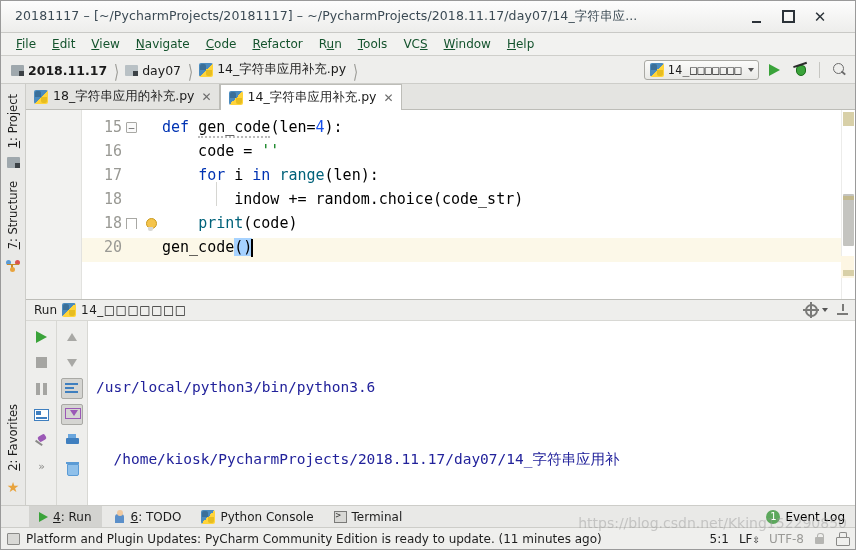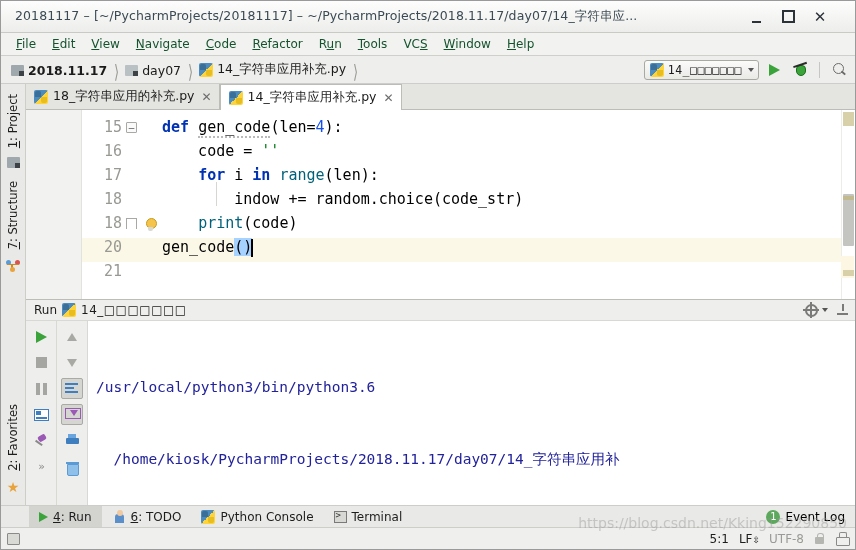"def" .kw { font-weight: bold -> normal }
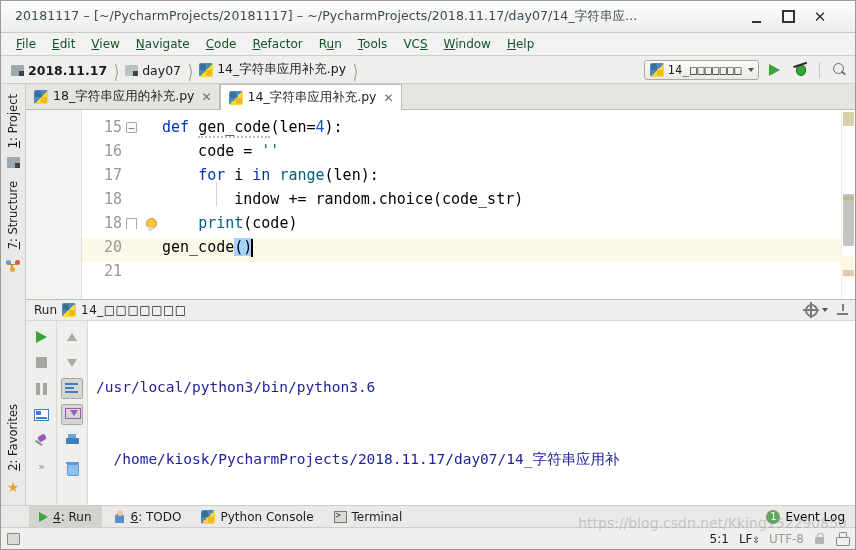"21" div.code-line { html: <div> <span>21</span> </div> -> none }
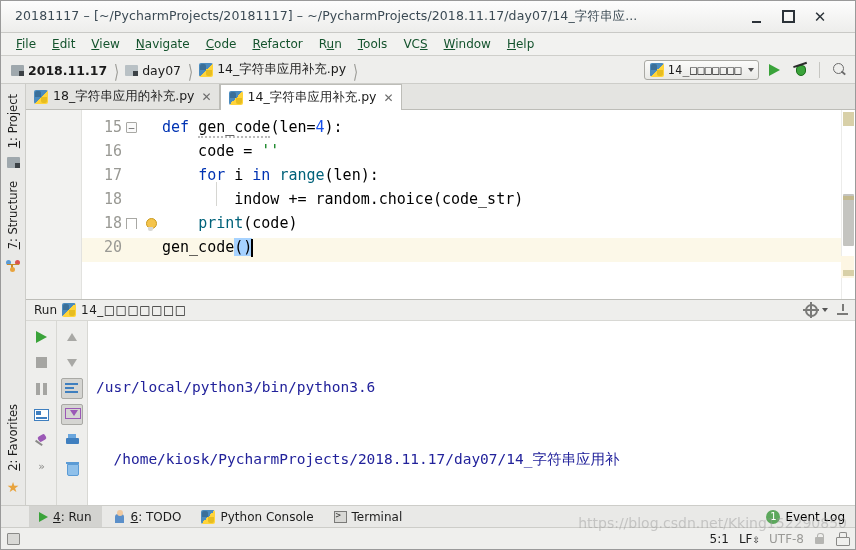"Platform and Plugin Updates: PyCharm" span.status-msg { html: none -> <span>Platform and Plugin Updates: PyCharm Community Edition is ready to update. (11 minutes ago)</span> }
